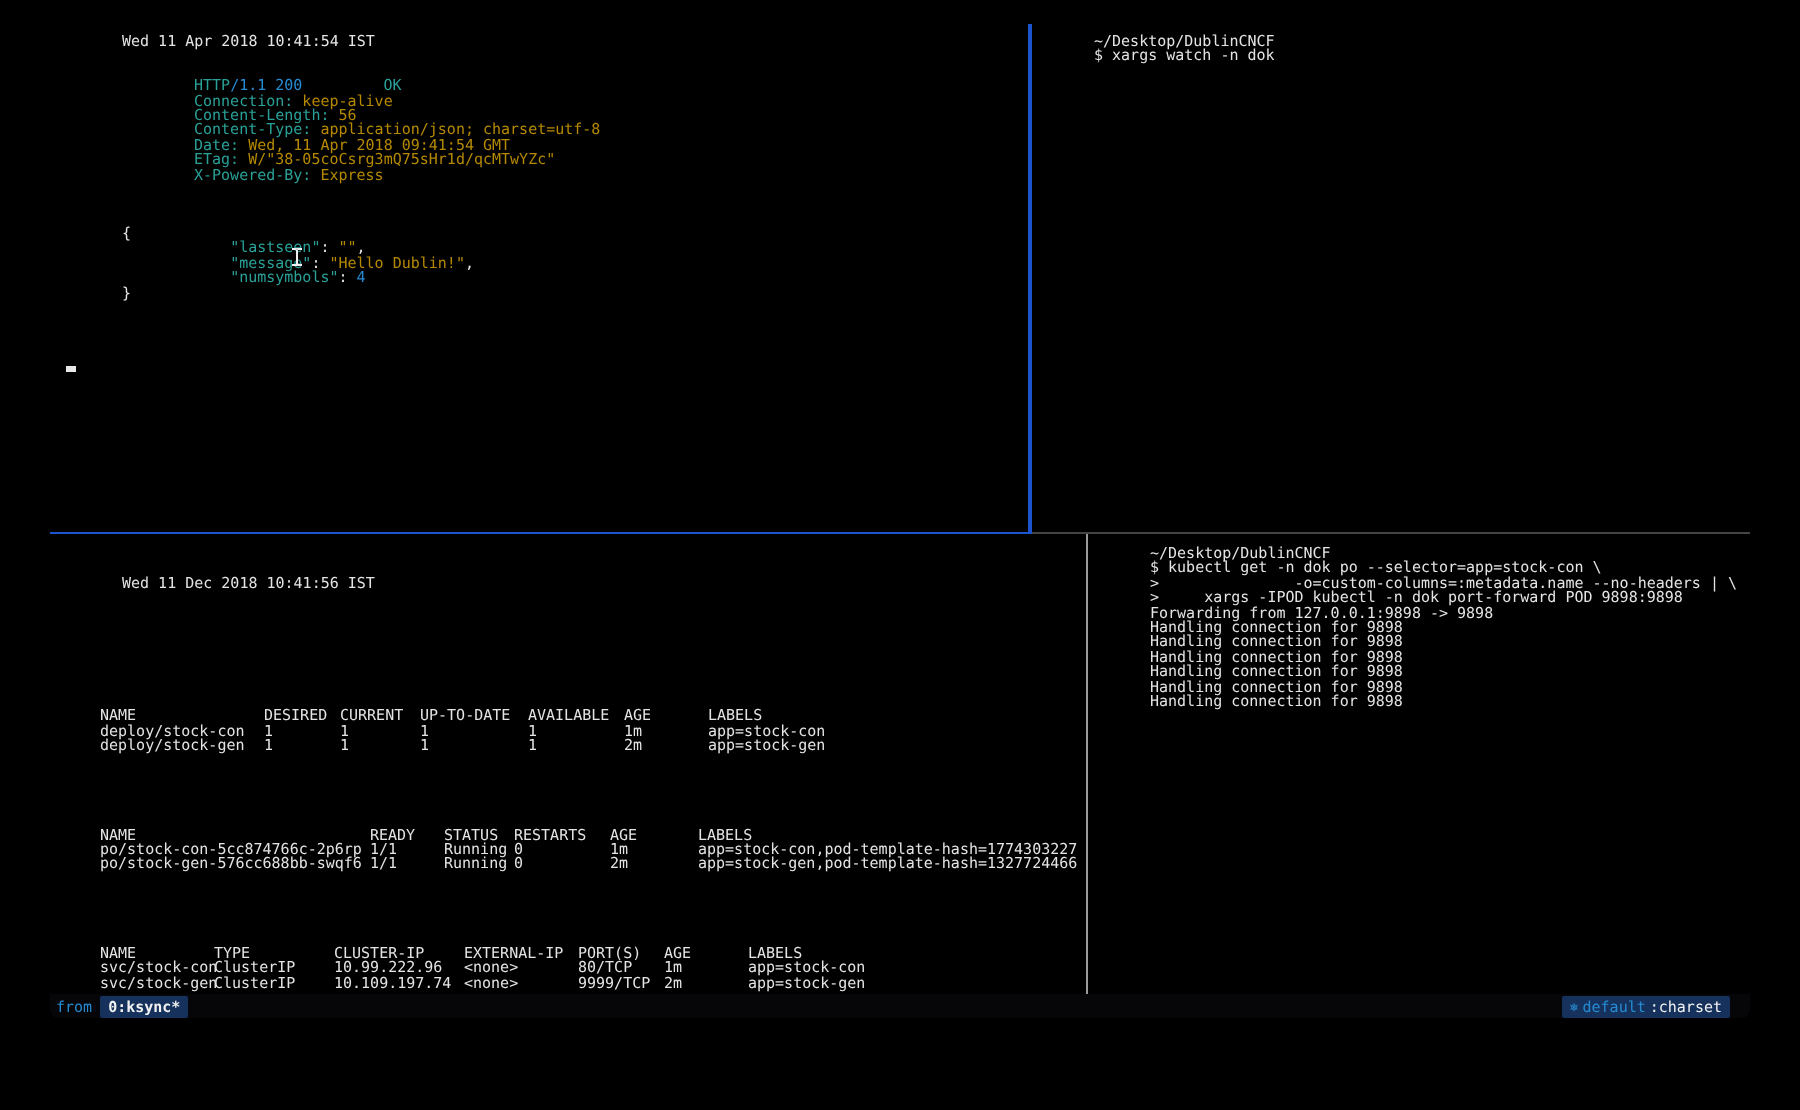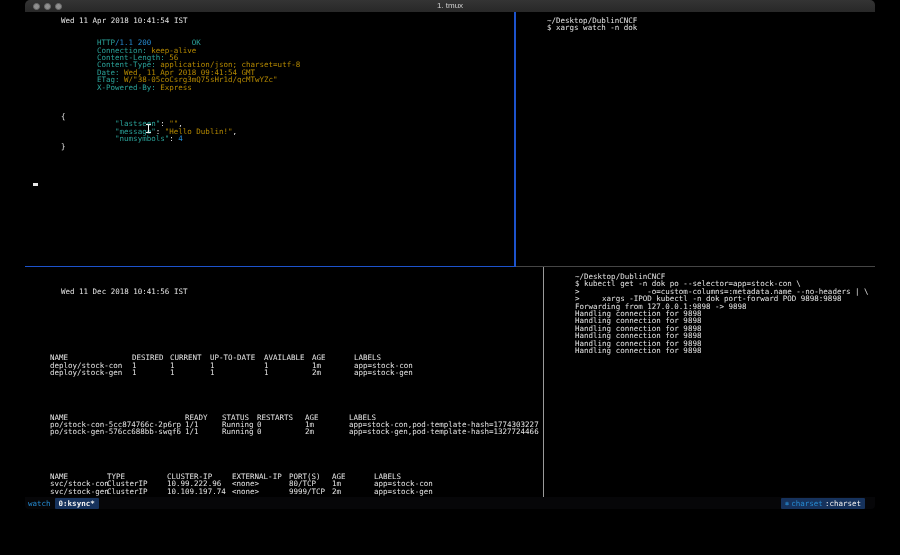"1. tmux" div.titlebar { html: <div> <div> <div></div> <div></div> <div></div> </div> <div>1. tmux</div> </div> -> none }
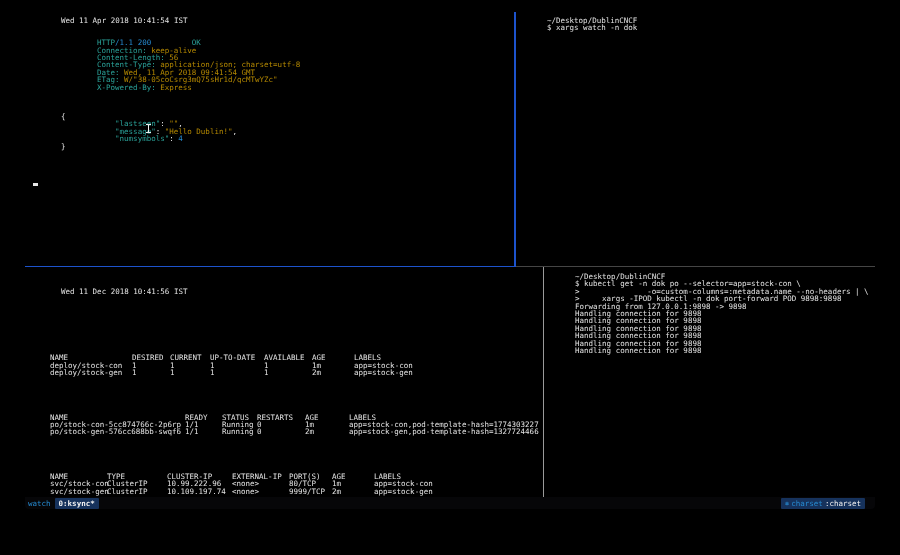"watch" span.sb-session { text: watch -> from }
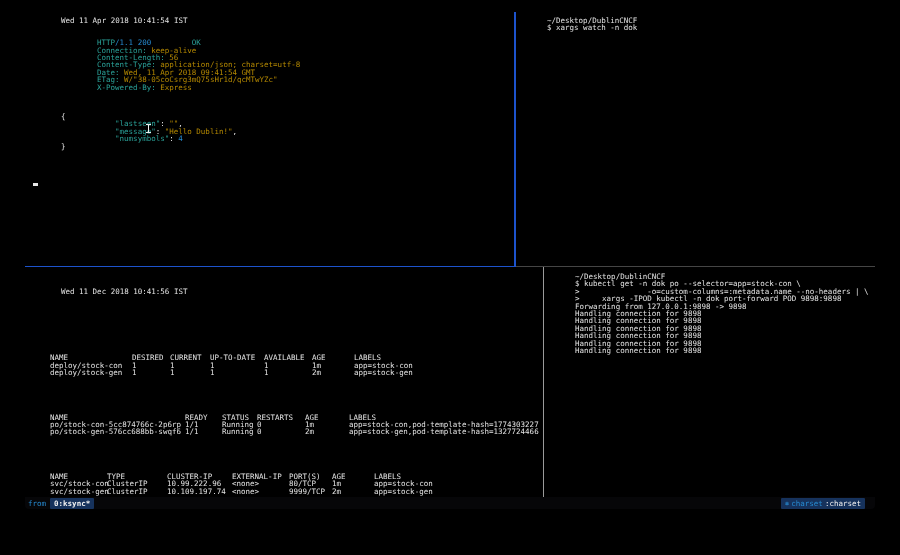"charset" span.sb-context { text: charset -> default }
